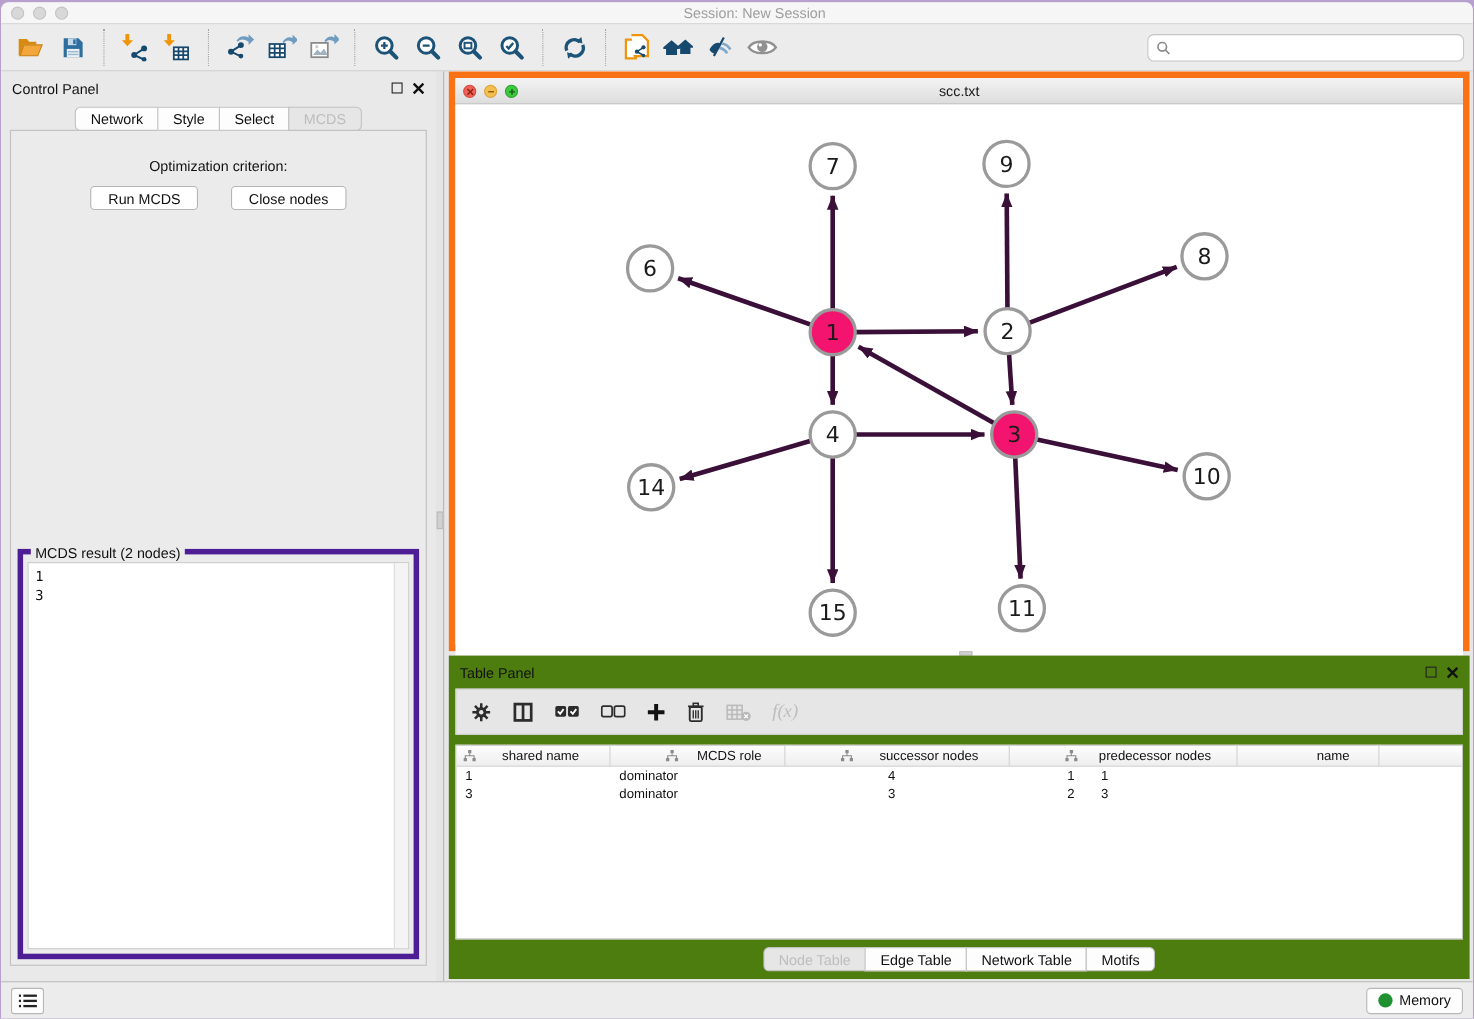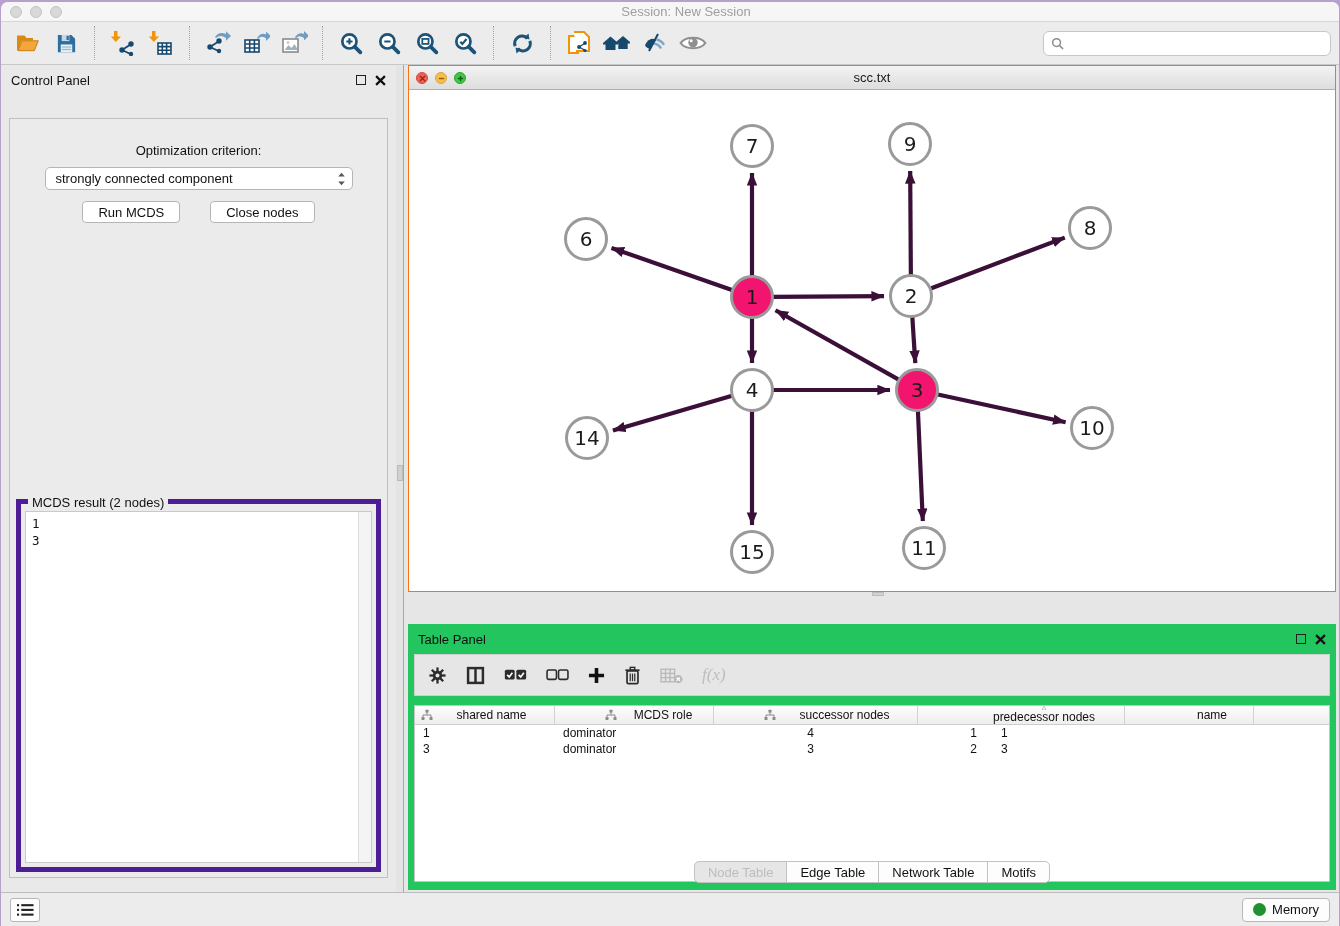"scc.txt" .net-window { border: 1px solid #f97316 -> 6px solid #f97316 }
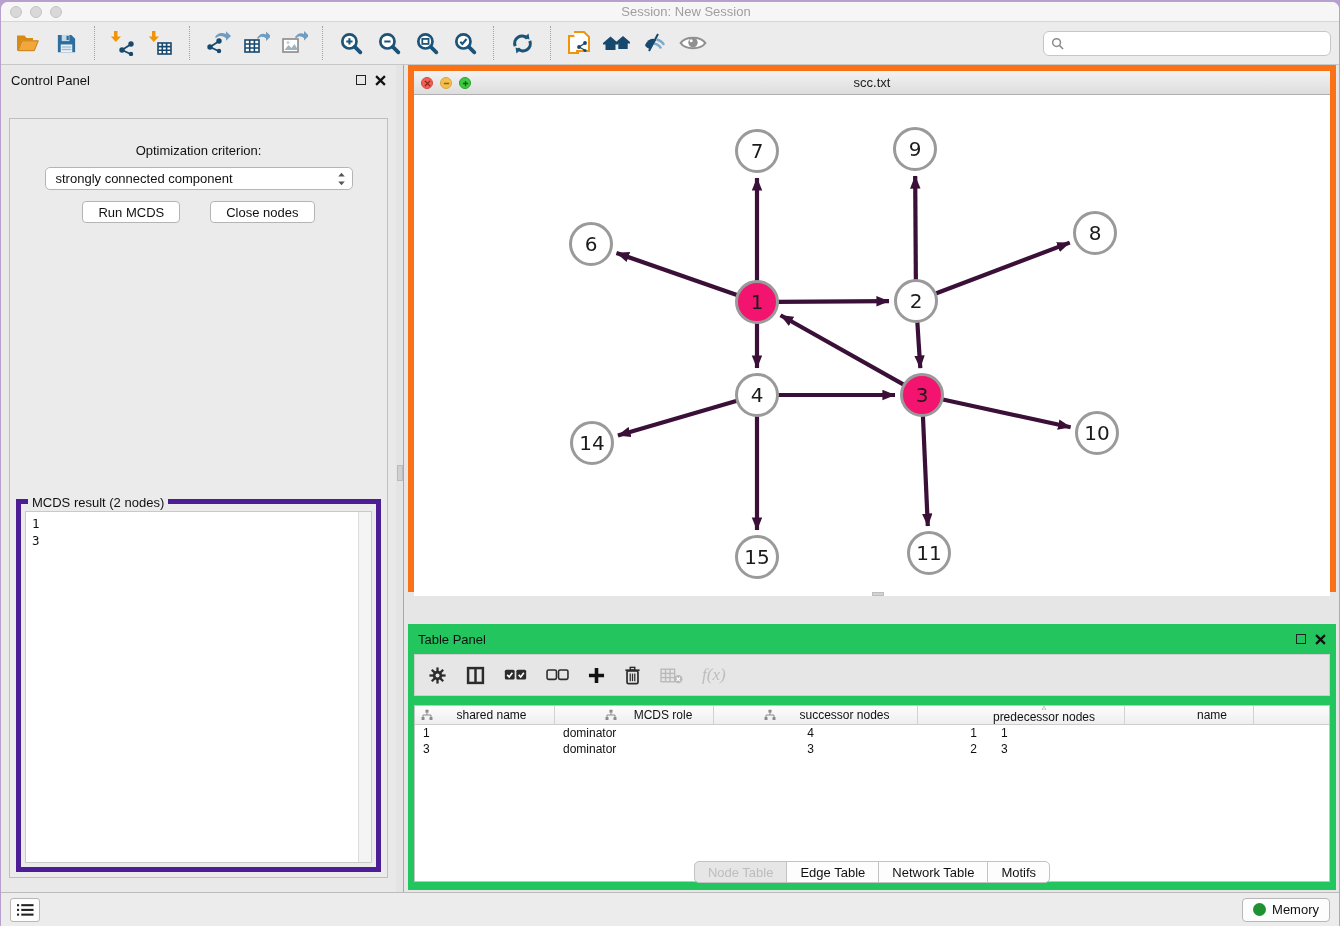"Network" div.tabs-row { html: none -> <div> <span>Network</span> <span>Style</span> <span>Select</span> <span>MCDS</span> </div> }
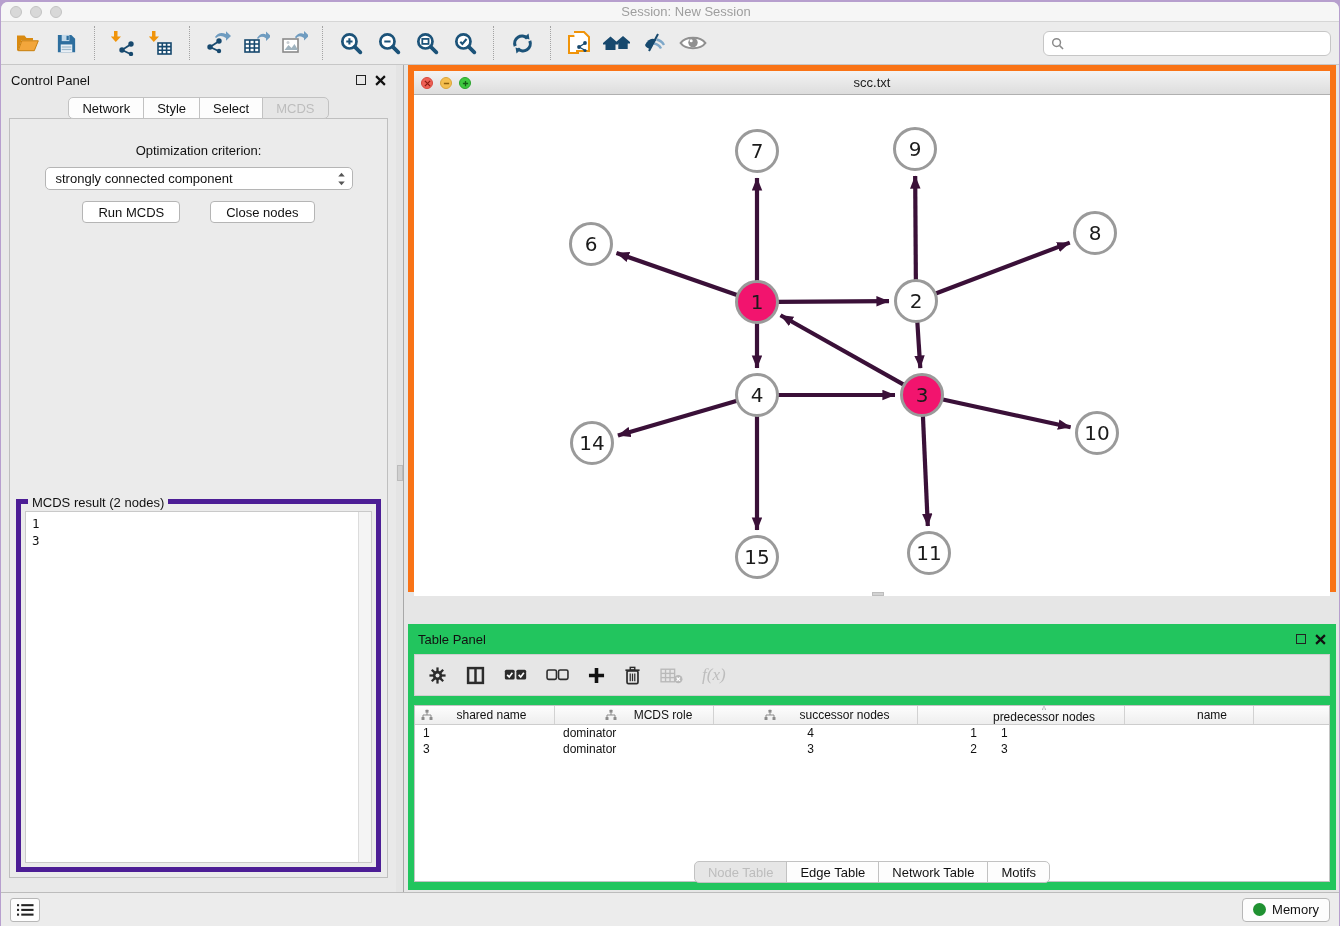"strongly connected component" div.dropdown { html: <div> <span>strongly connected component</span> <span></span> <svg> <path></path> <path></path> </svg> </div> -> none }
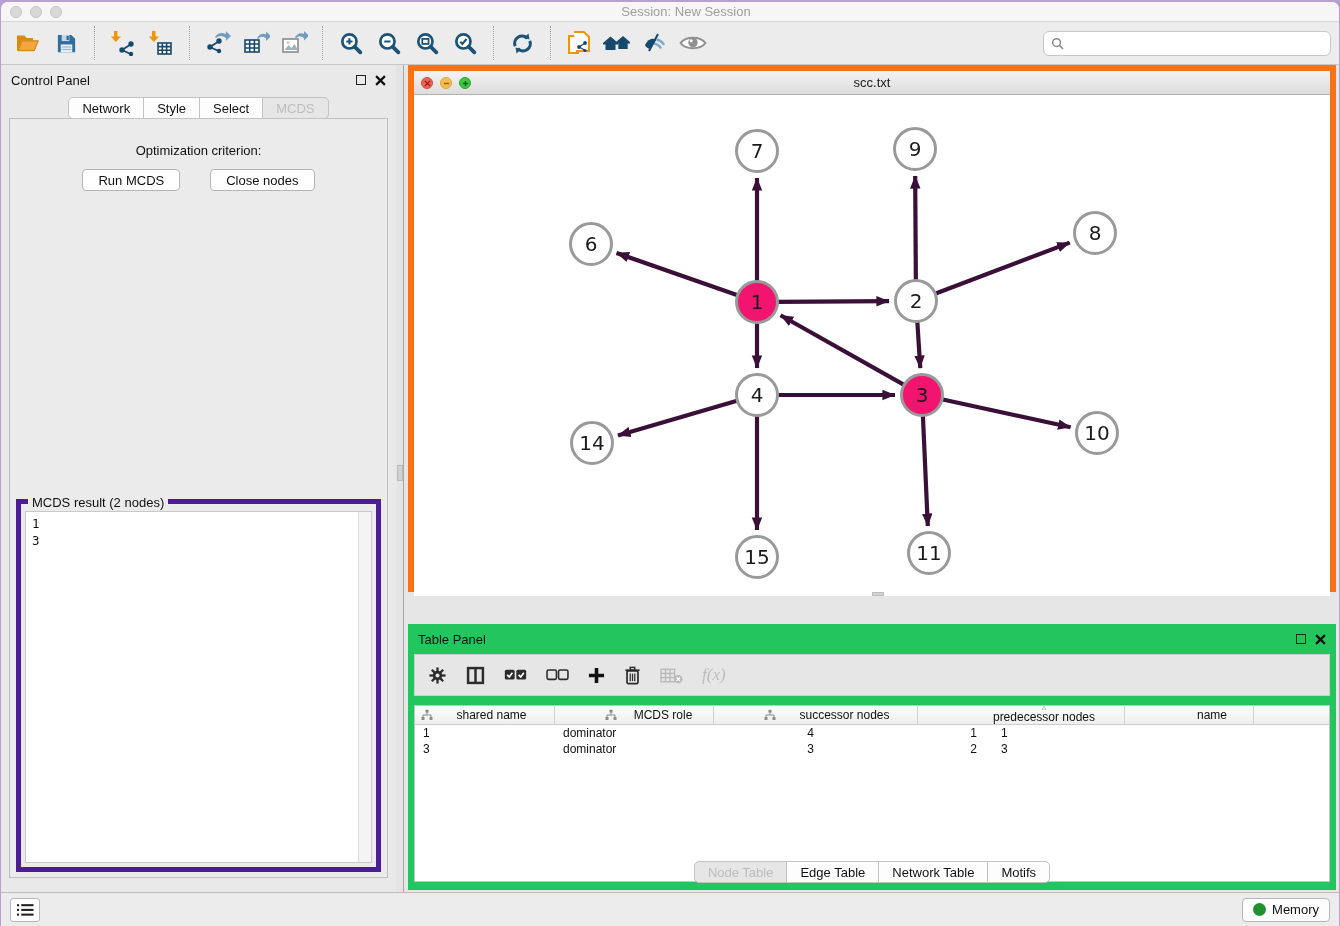"Table Panel" .table-panel { background: #22c55e -> #4d7c0f; margin-top: 28px -> none }
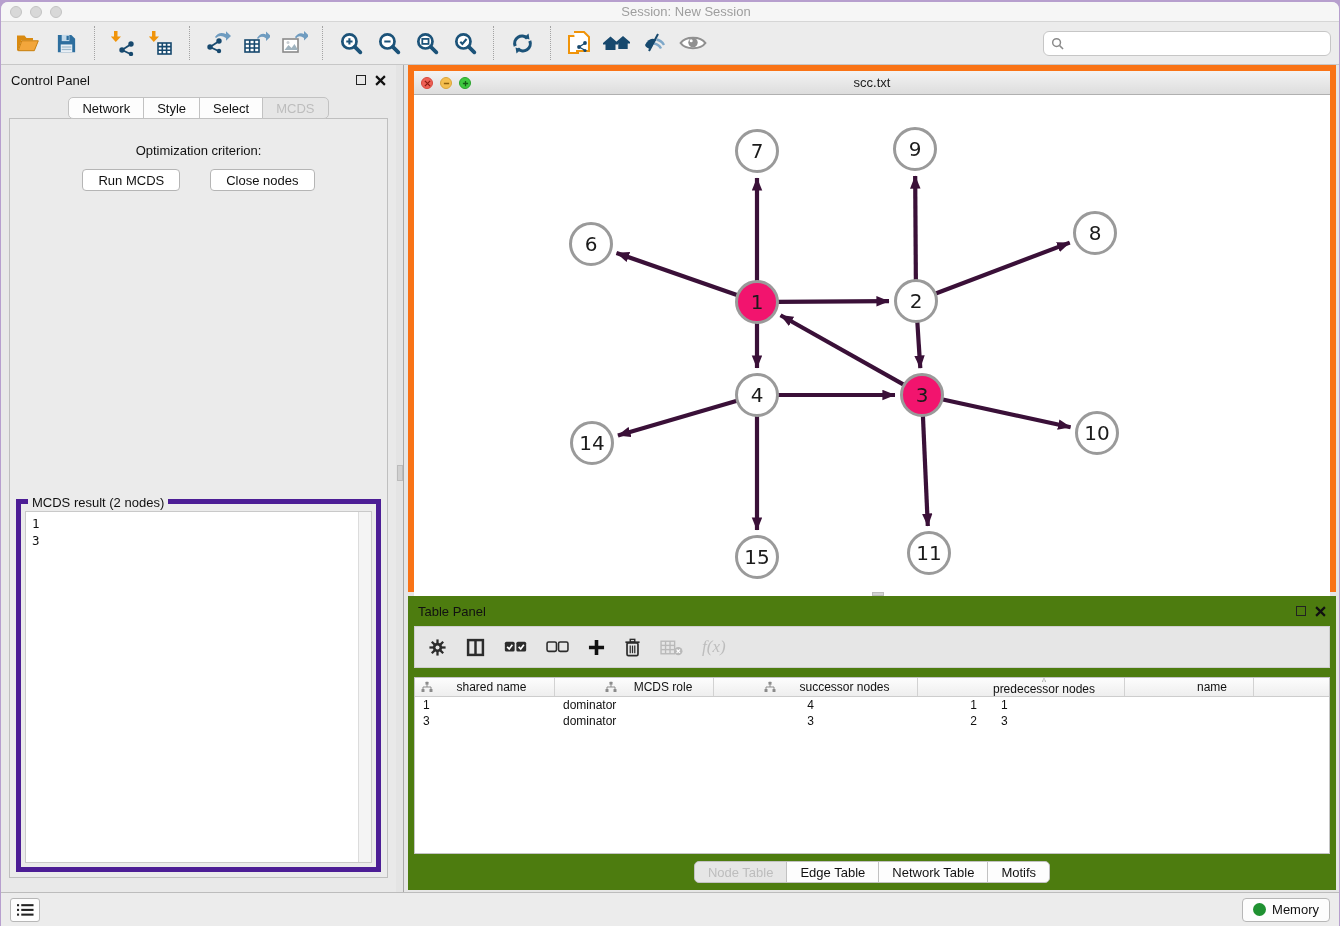"predecessor nodes" div.th { flex-direction: column -> none }
